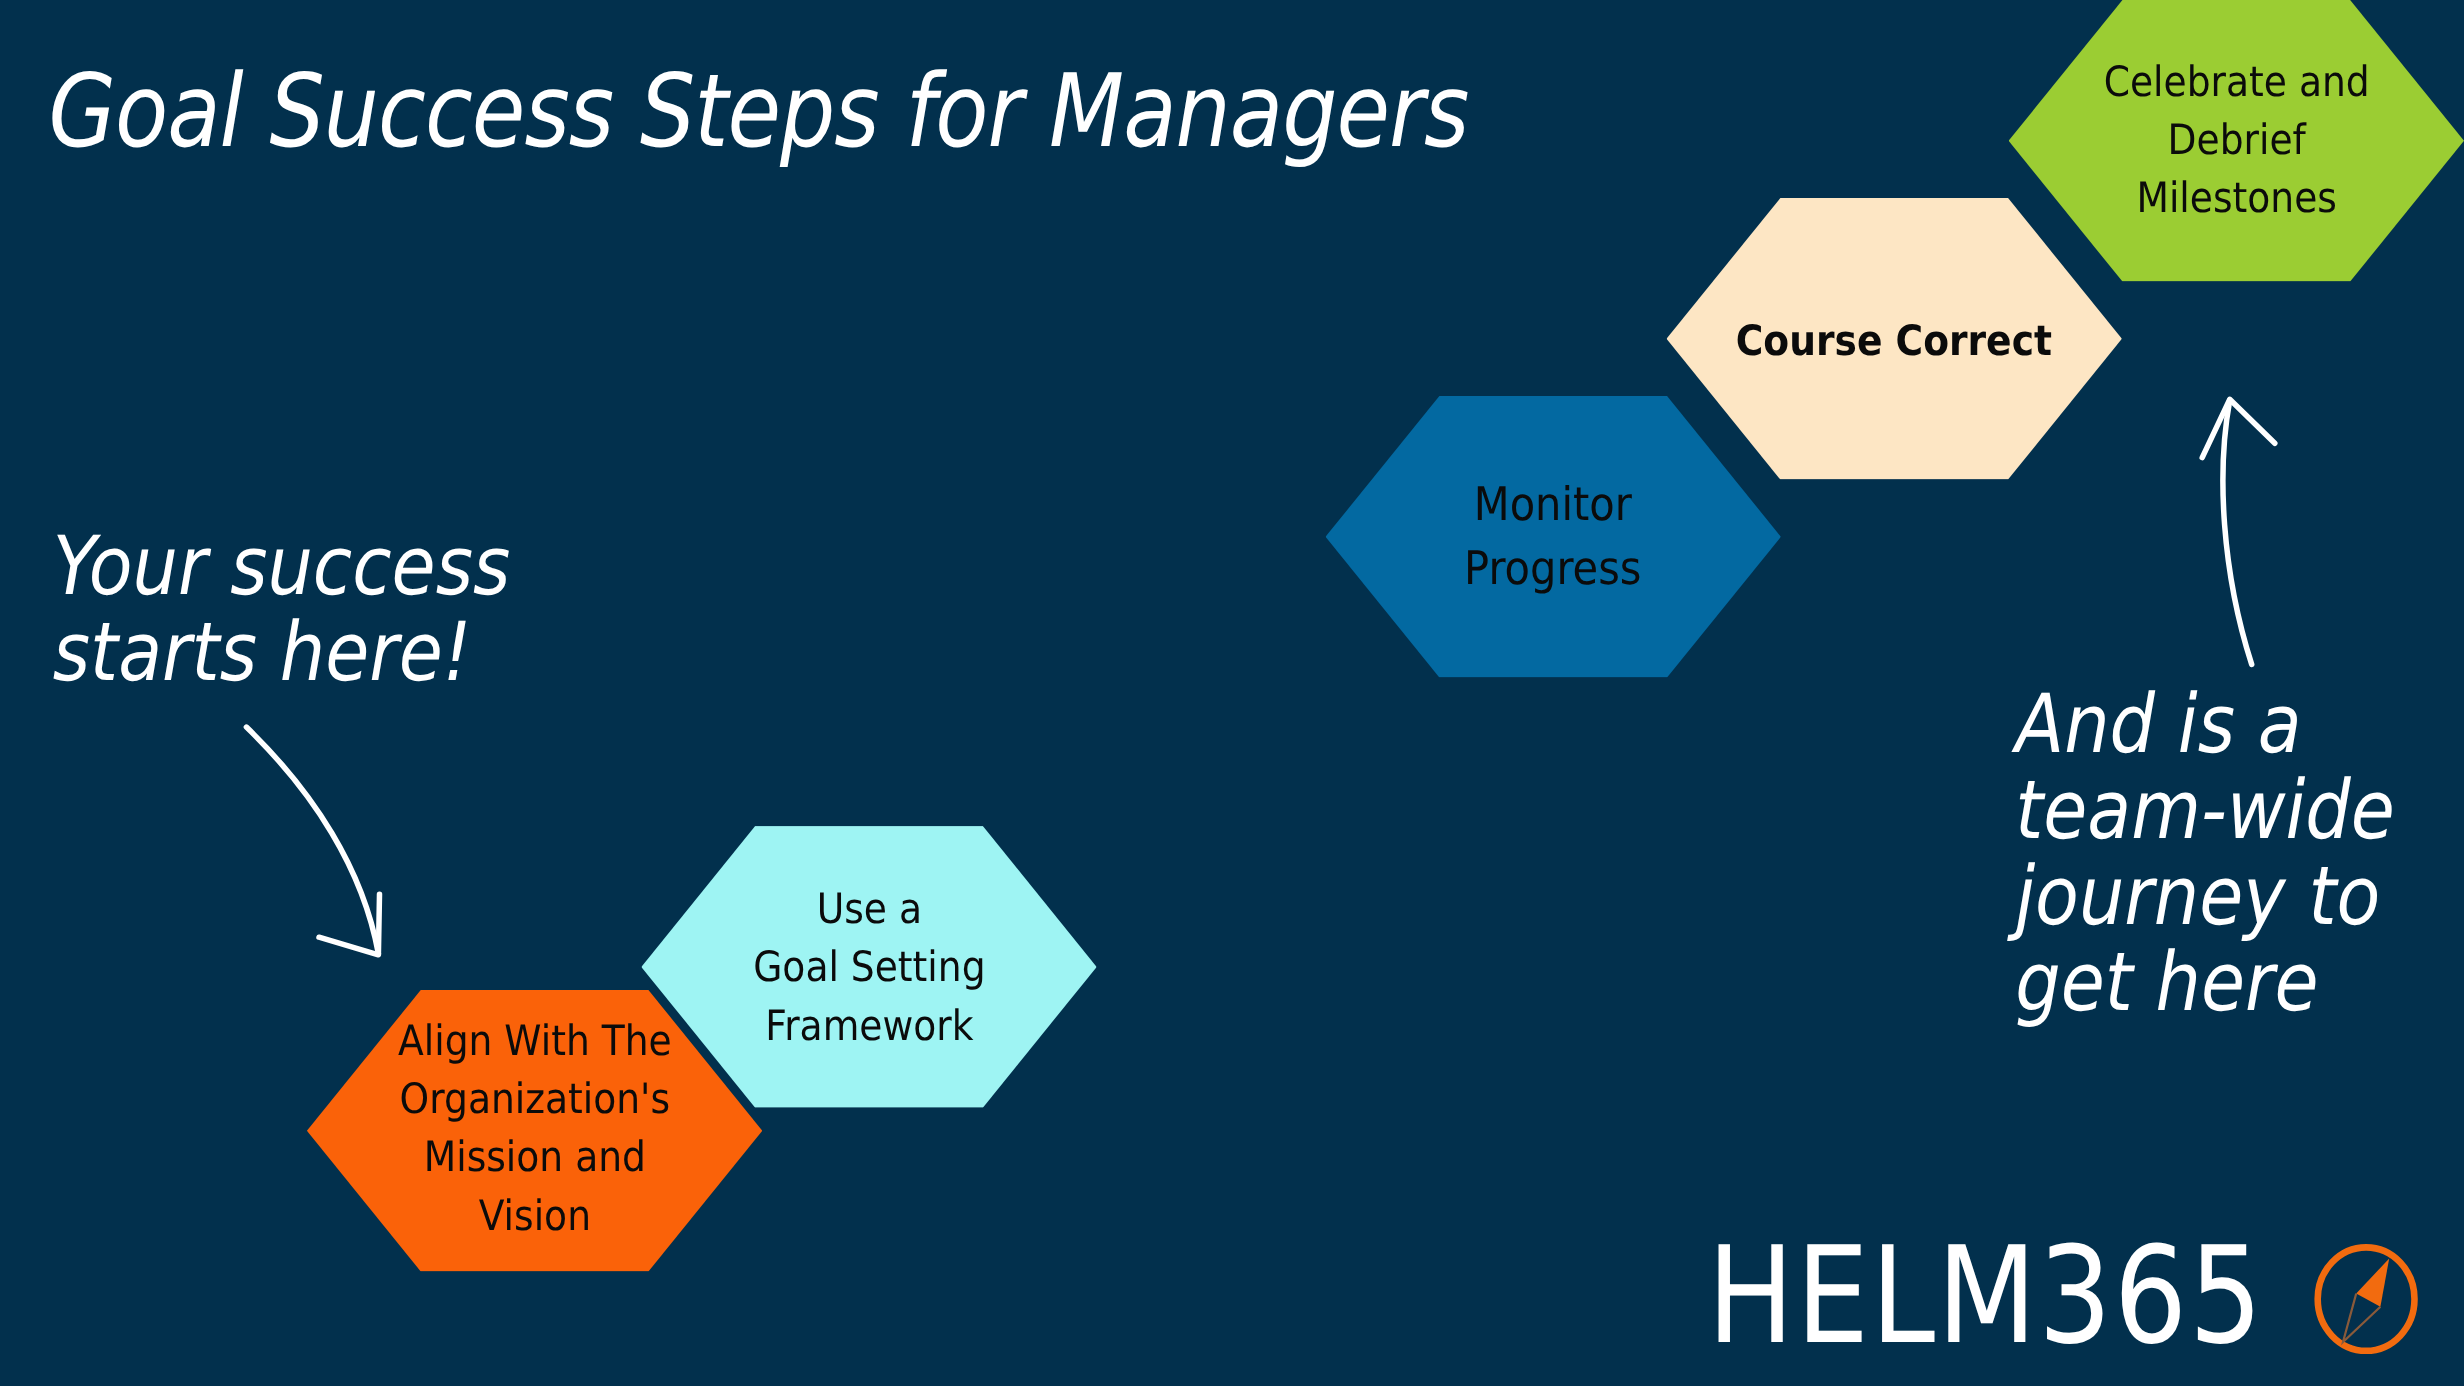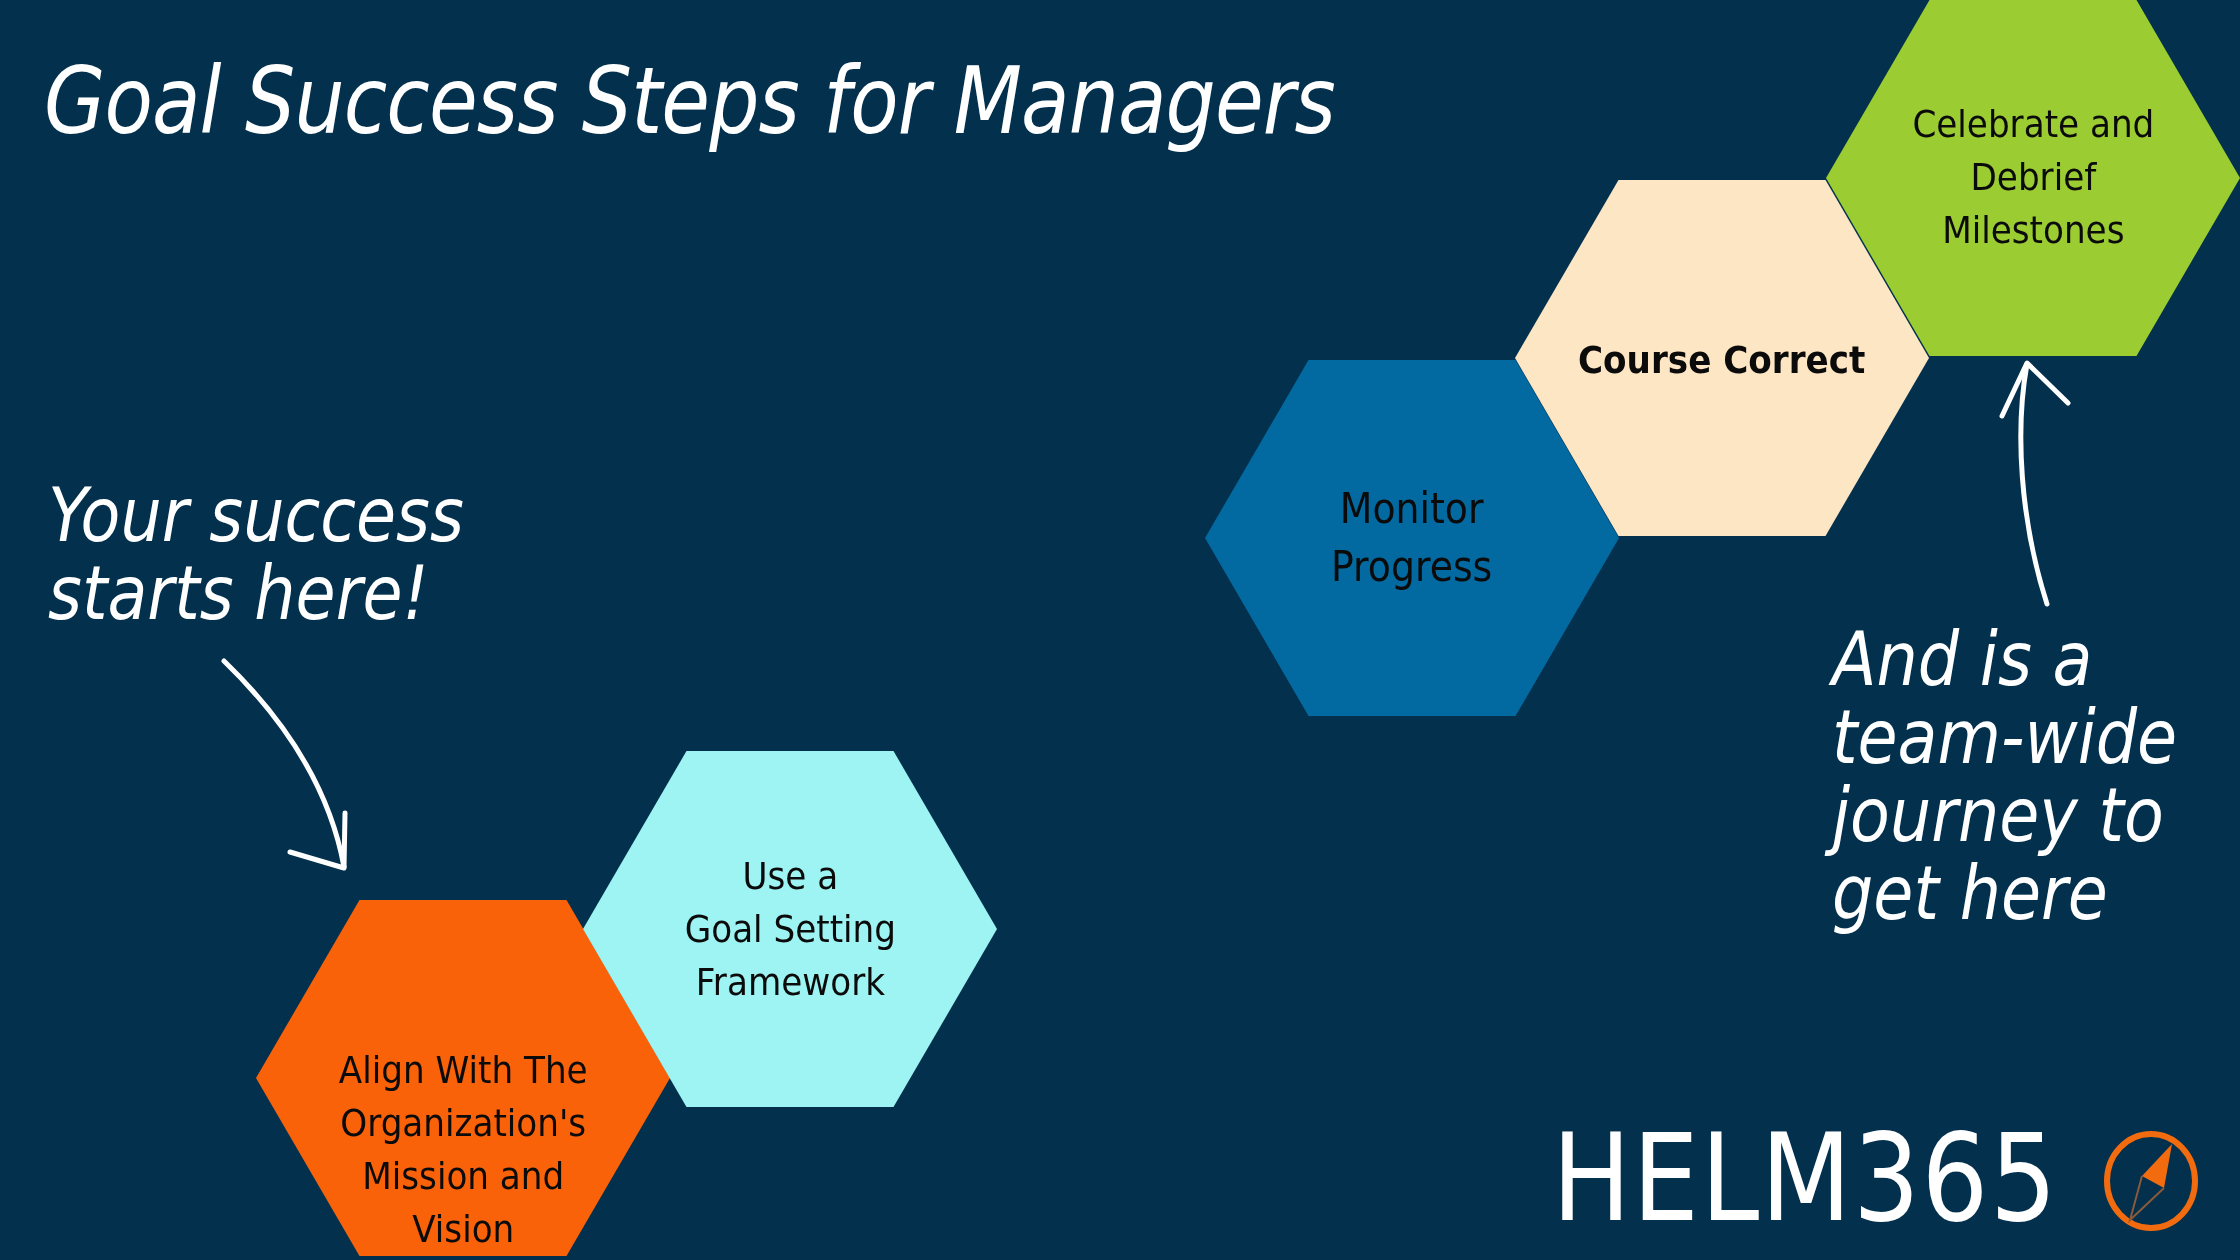"Celebrate and" .hex { height: 356px -> 256px }
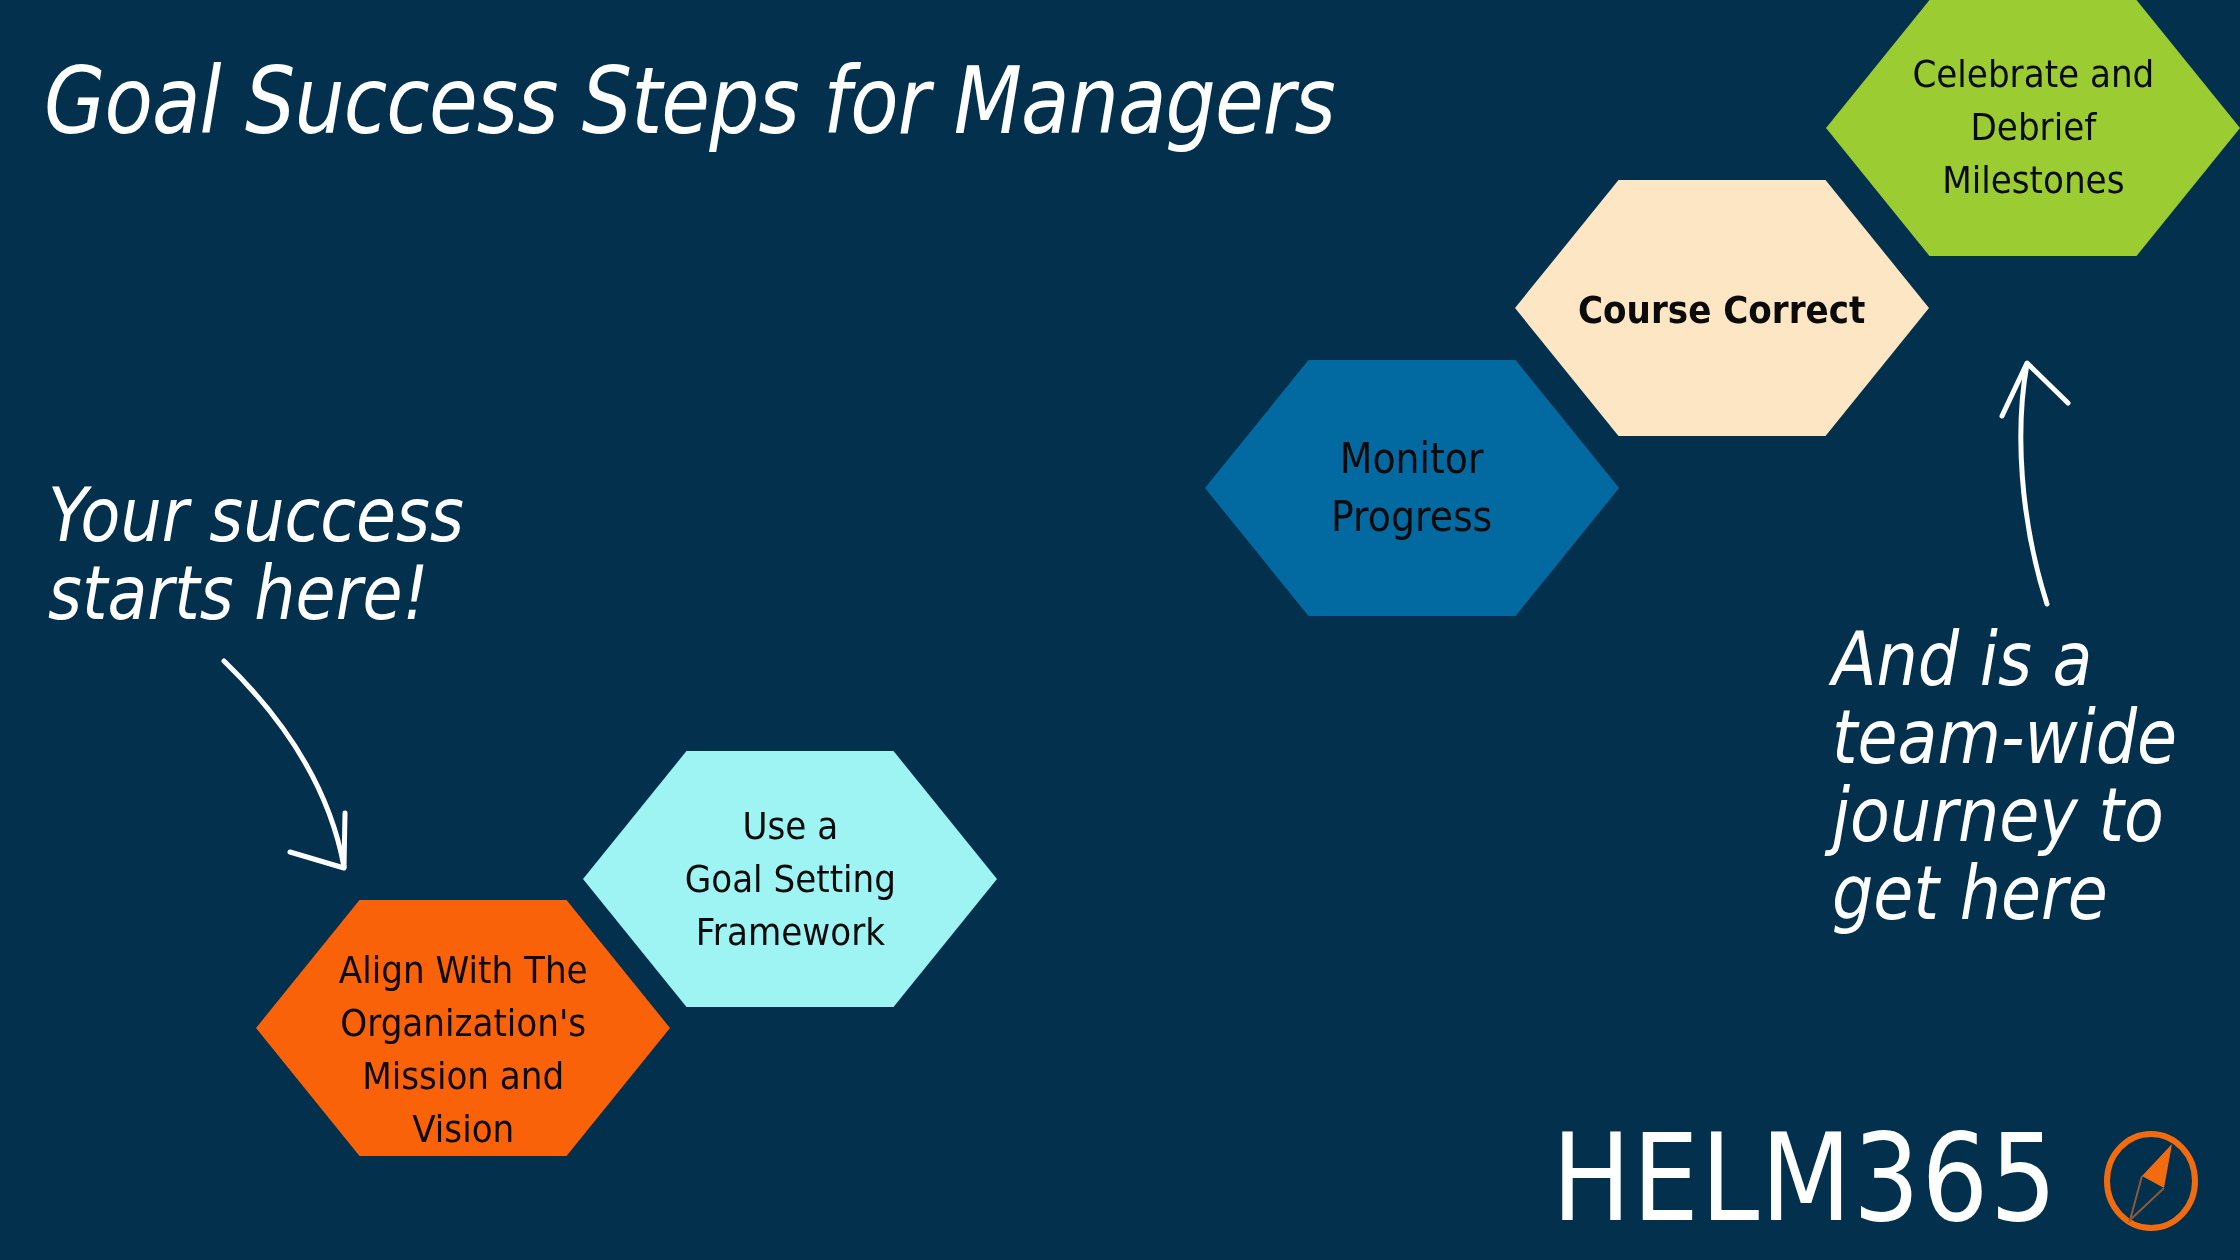"Align With The" div.hex { align-items: flex-end -> none; left: 256px -> 279px }
